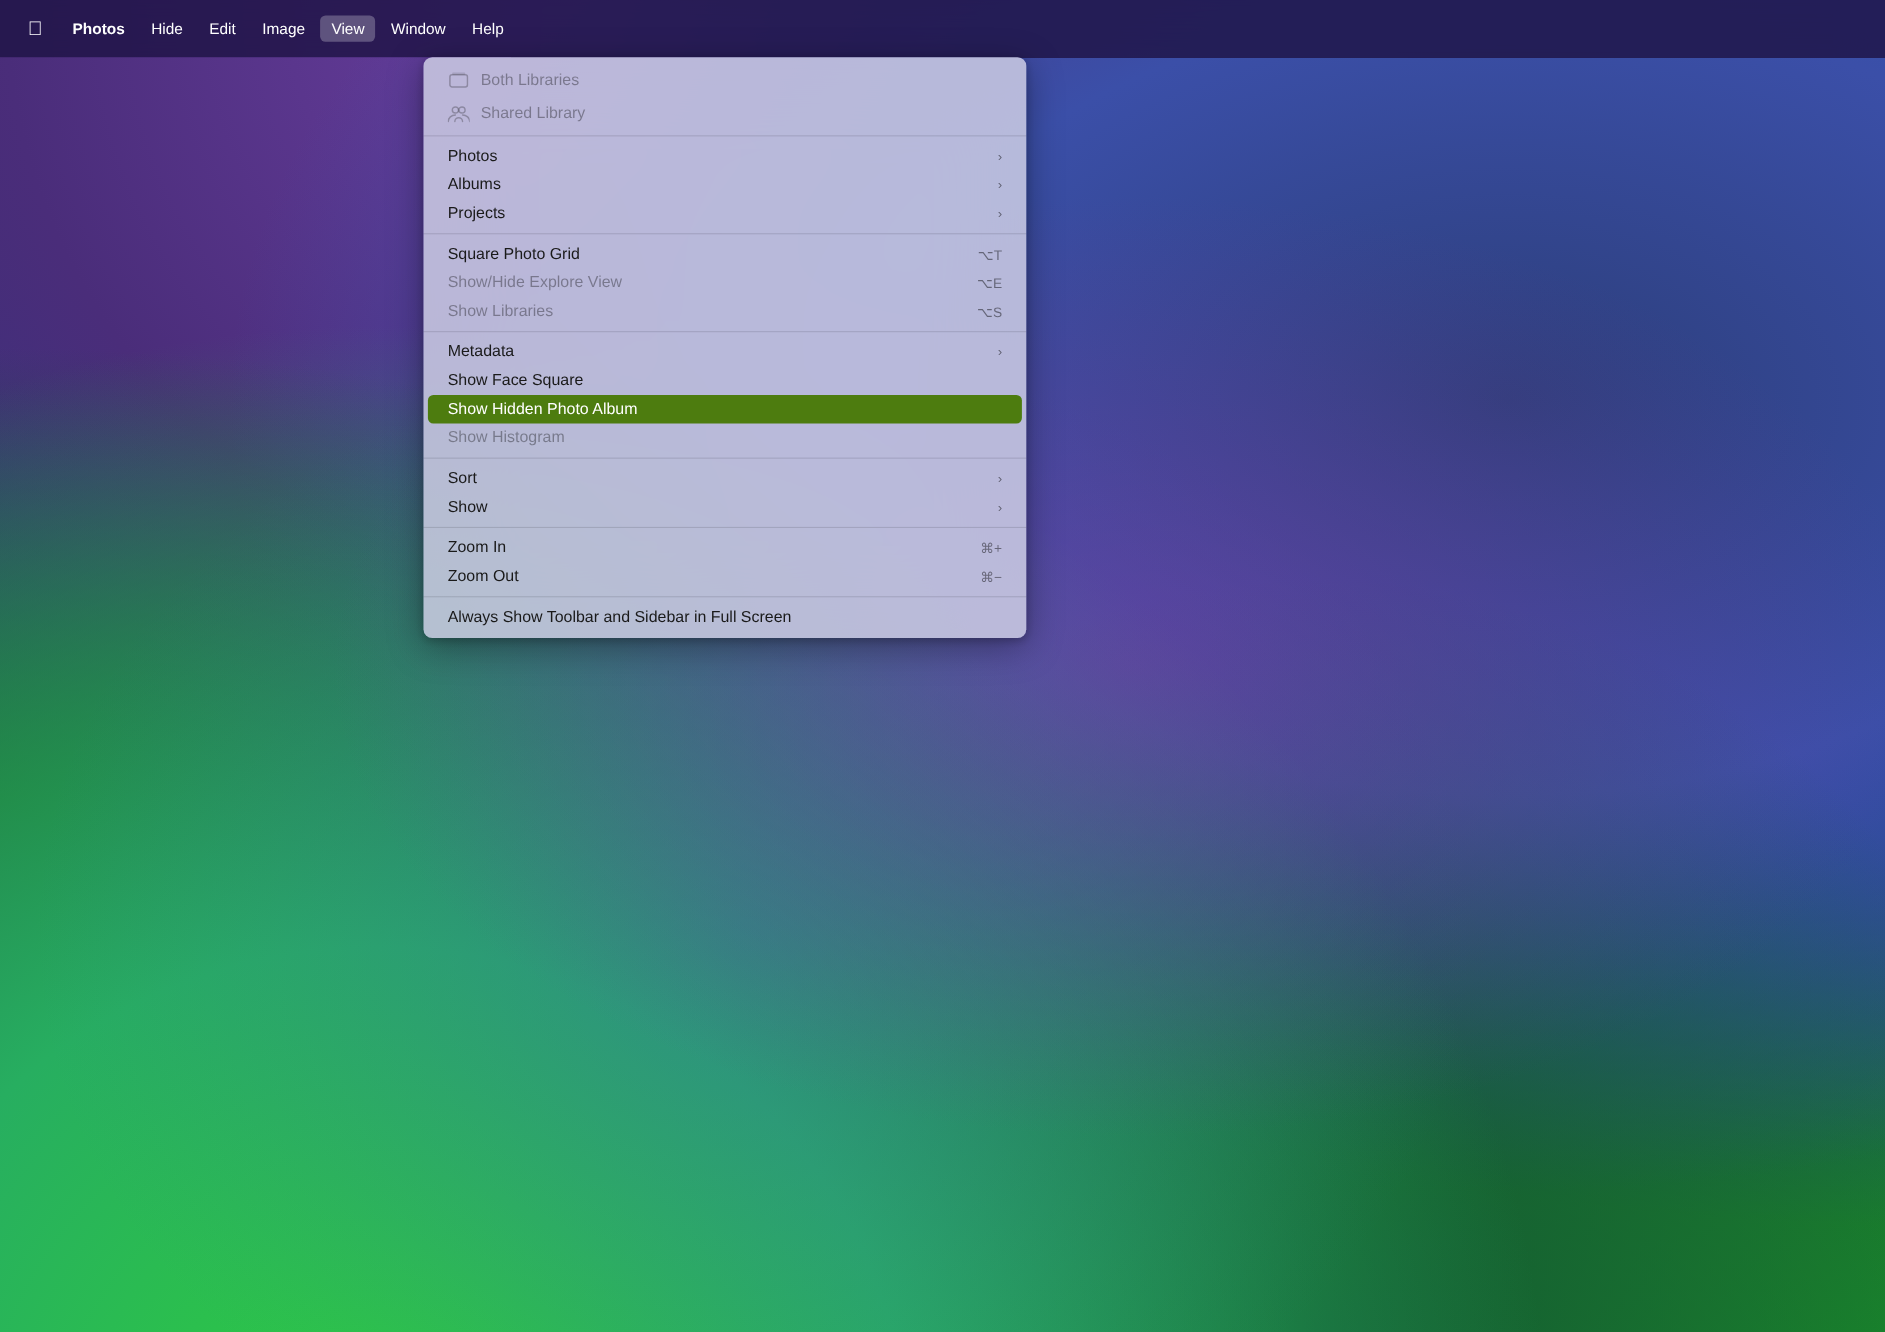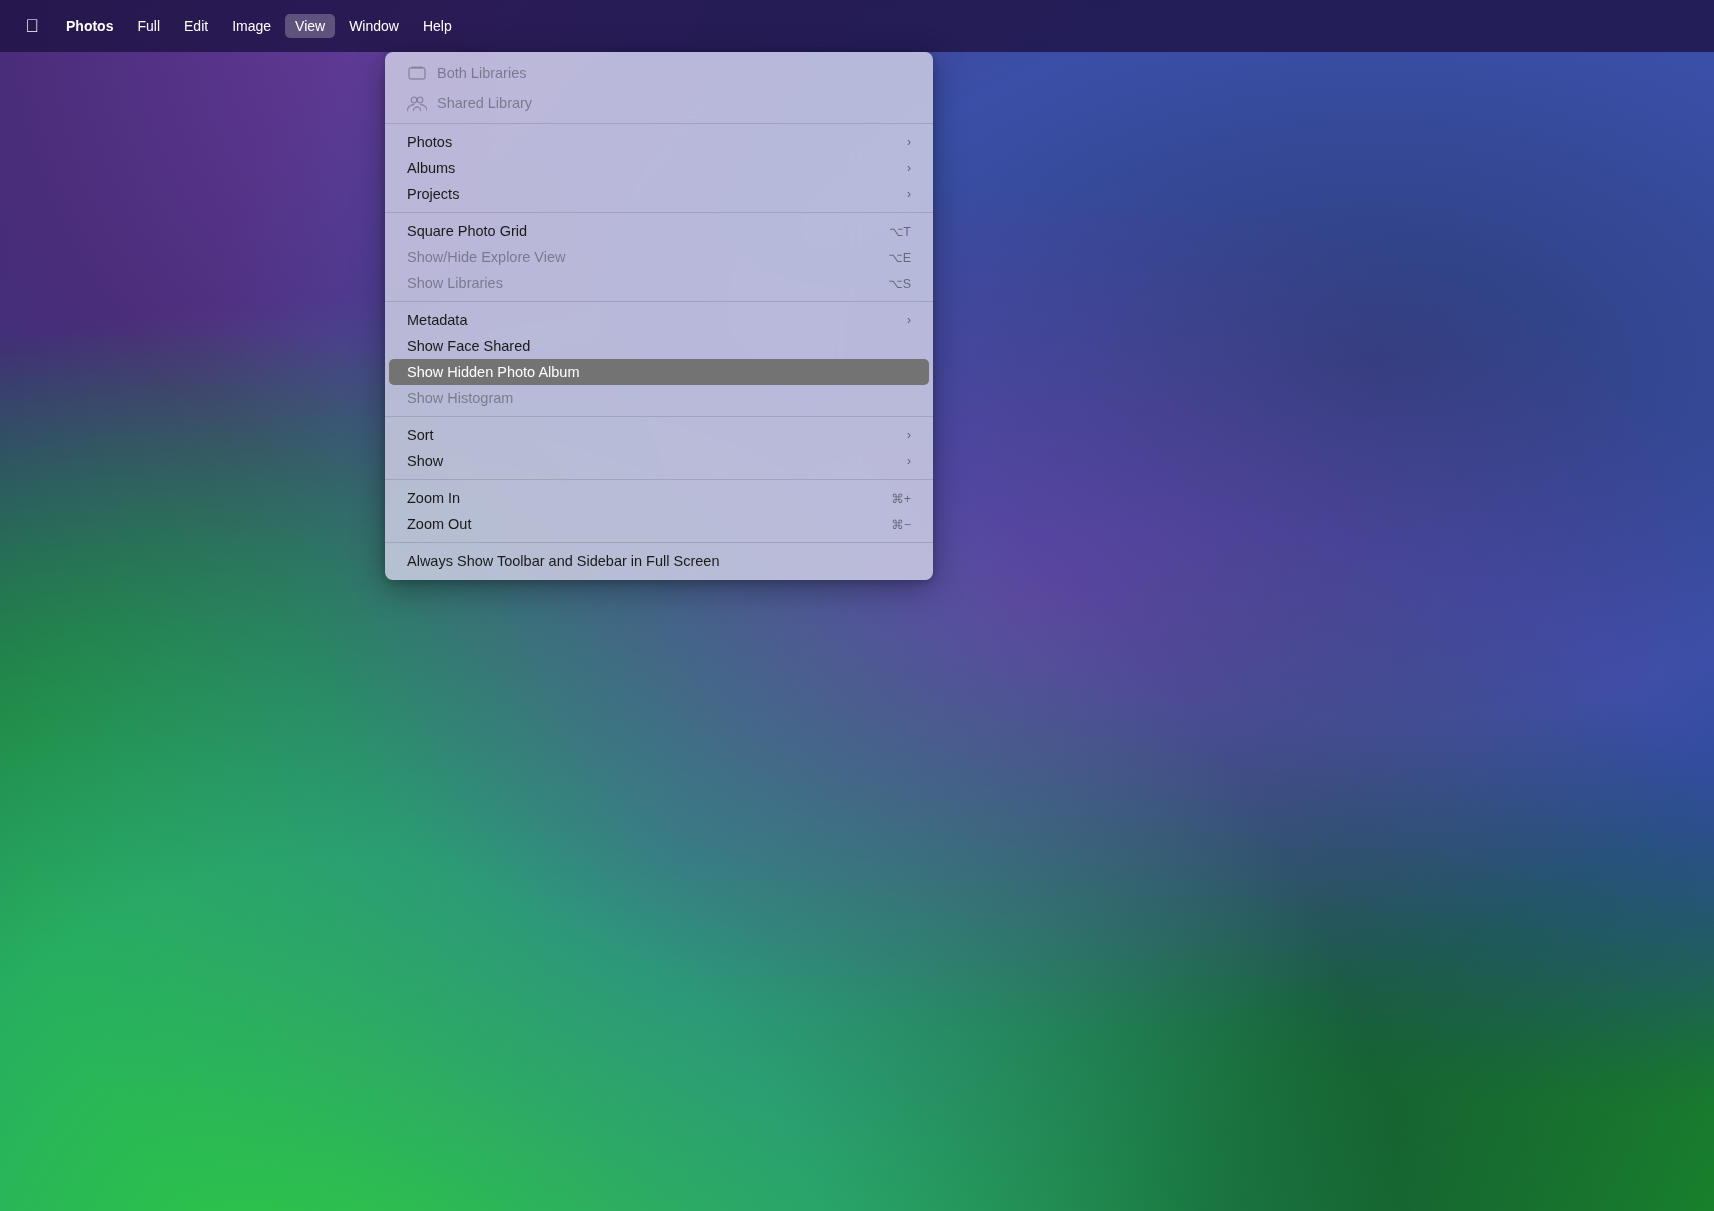"Full" div.menubar-item { text: Full -> Hide }
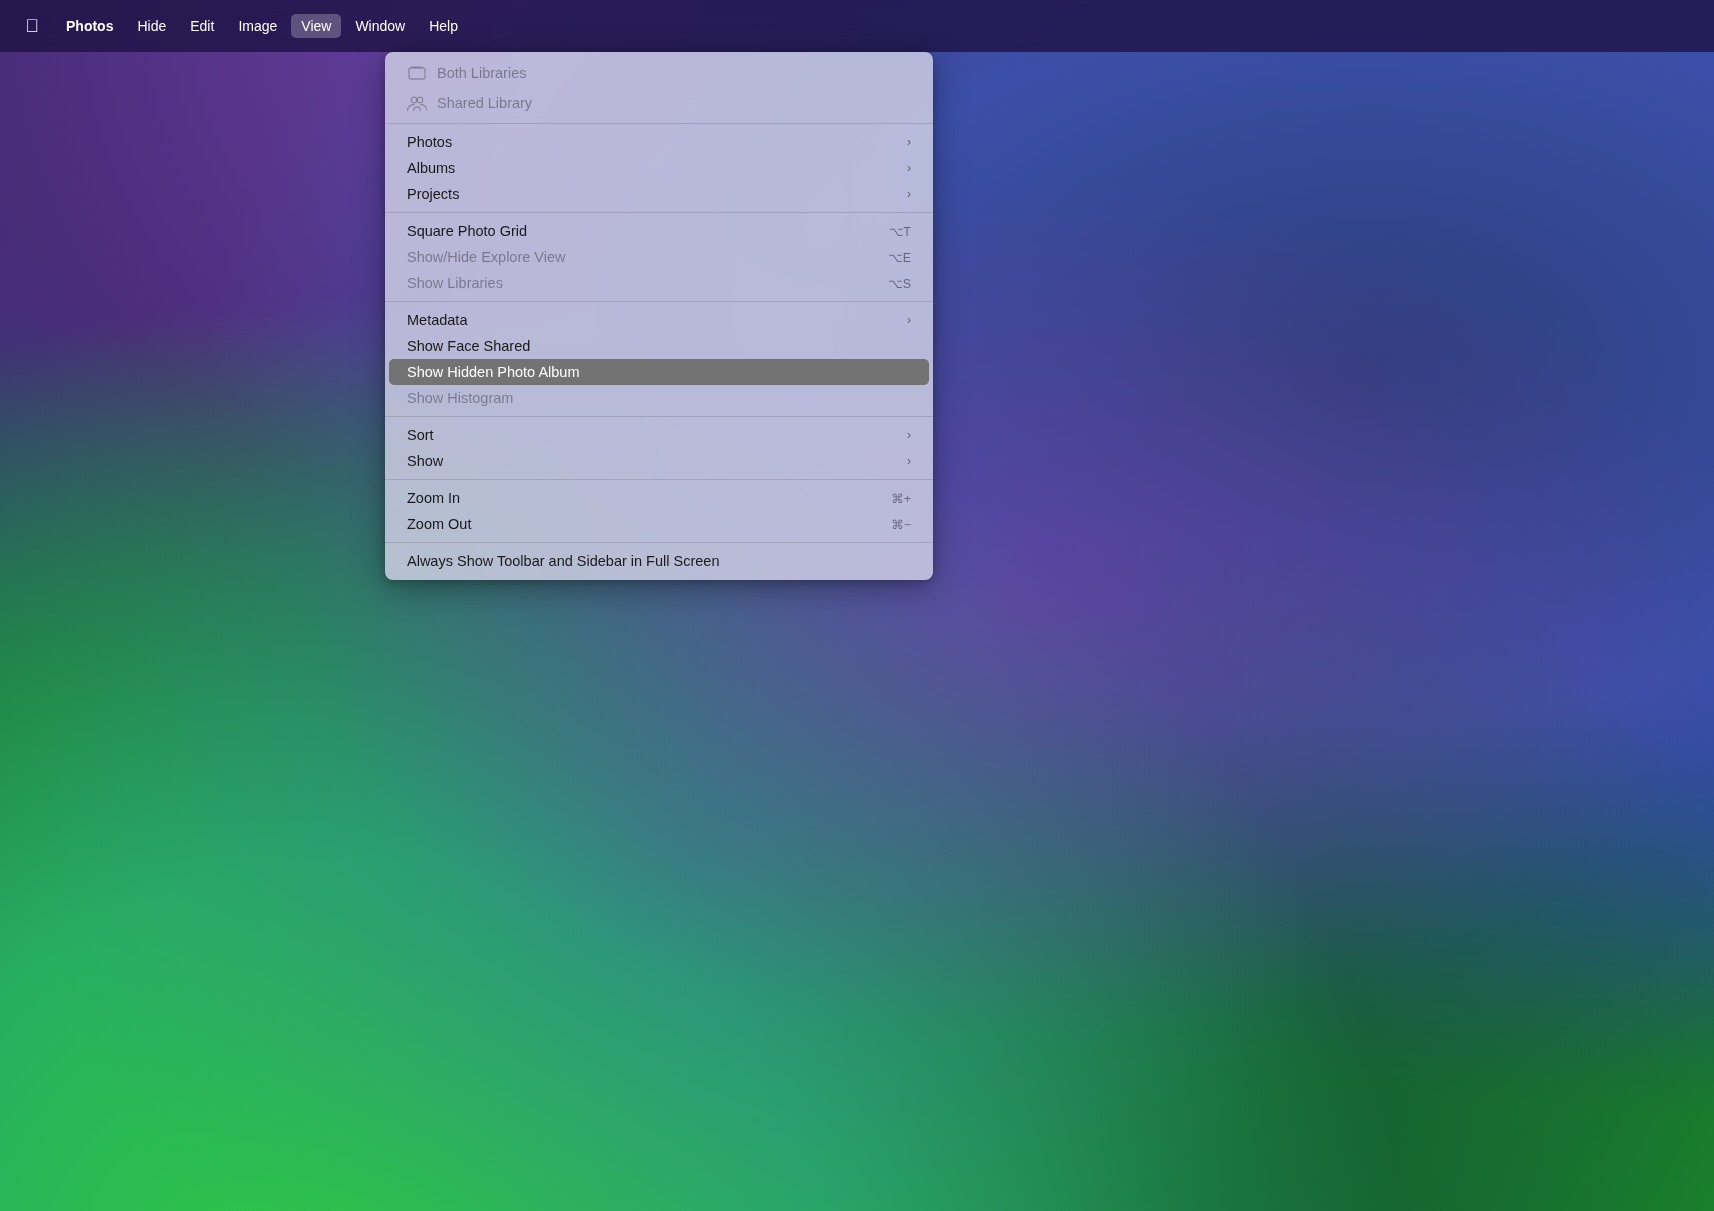"Show Face Shared" span { text: Shared -> Square }
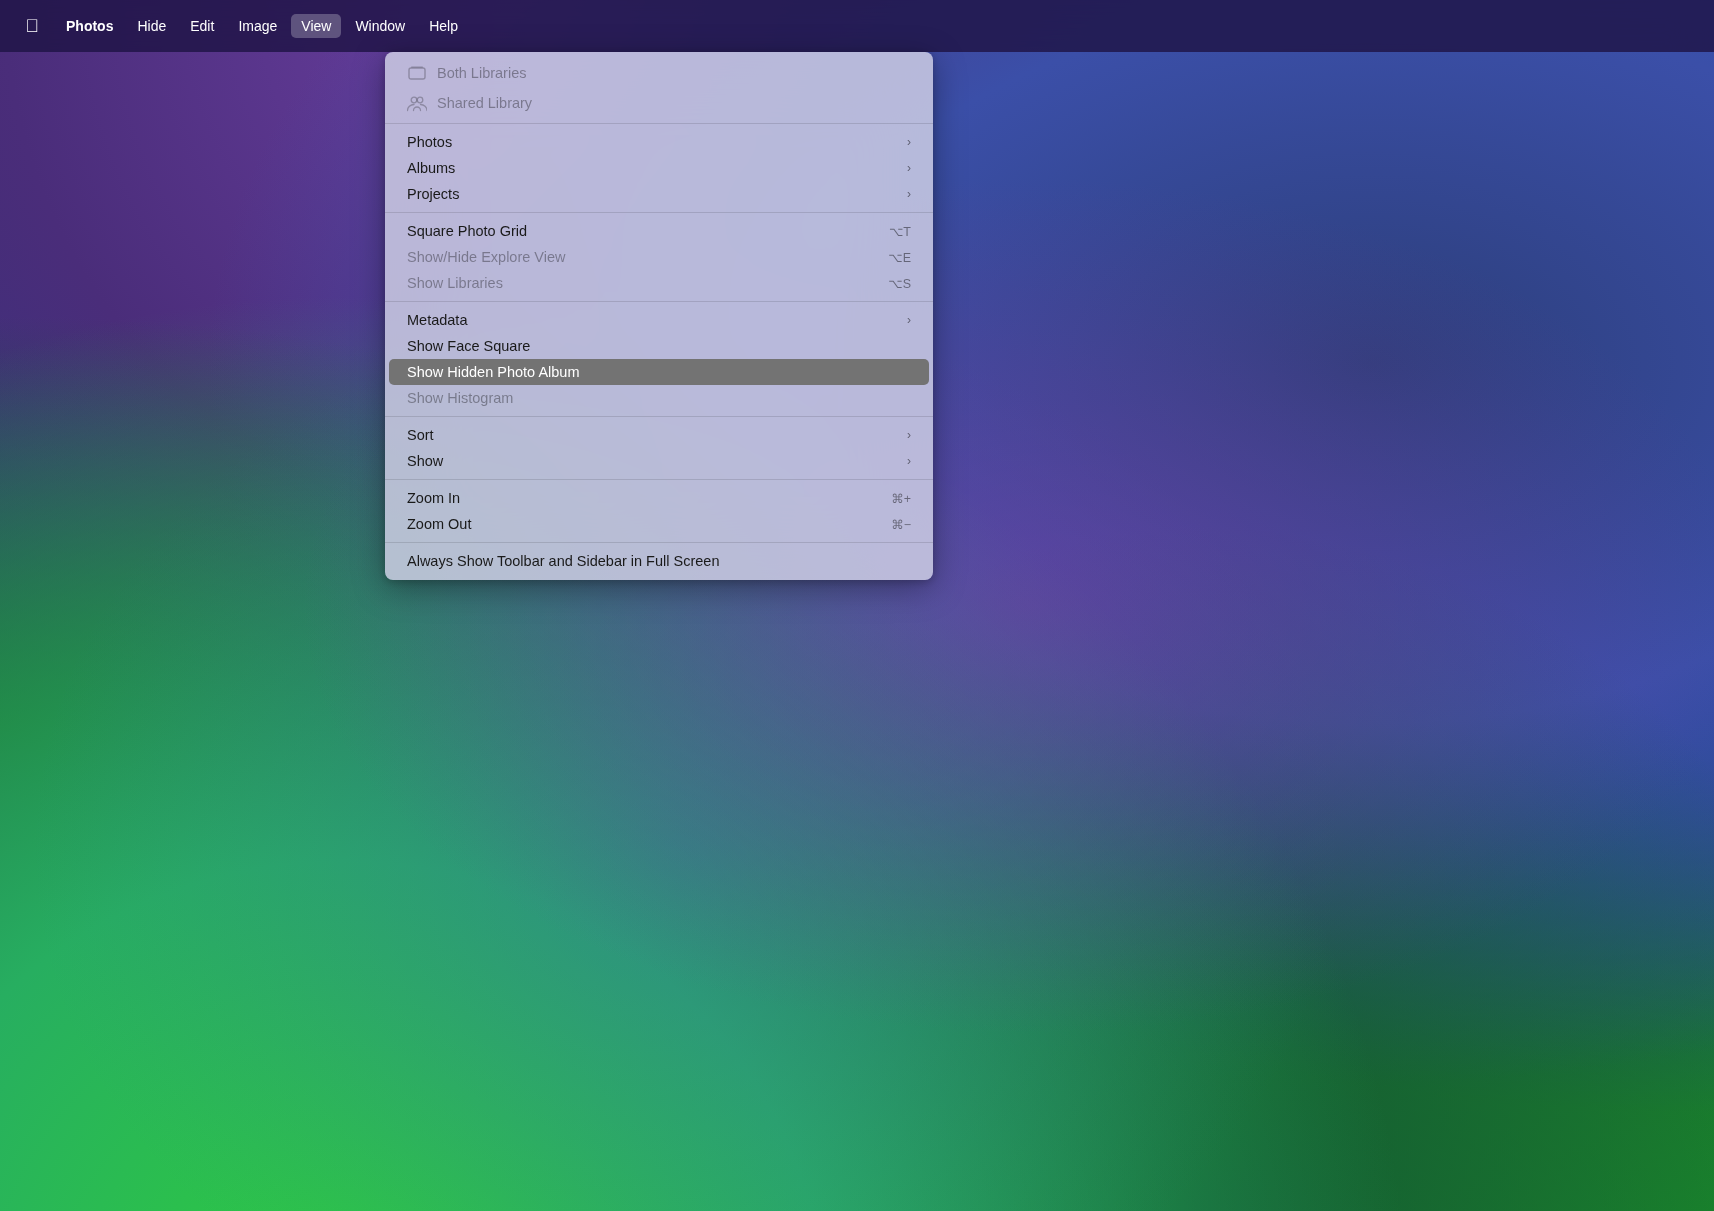"Show Hidden Photo Album" .menu-item.highlighted { background: #737373 -> #4d7c0f }
